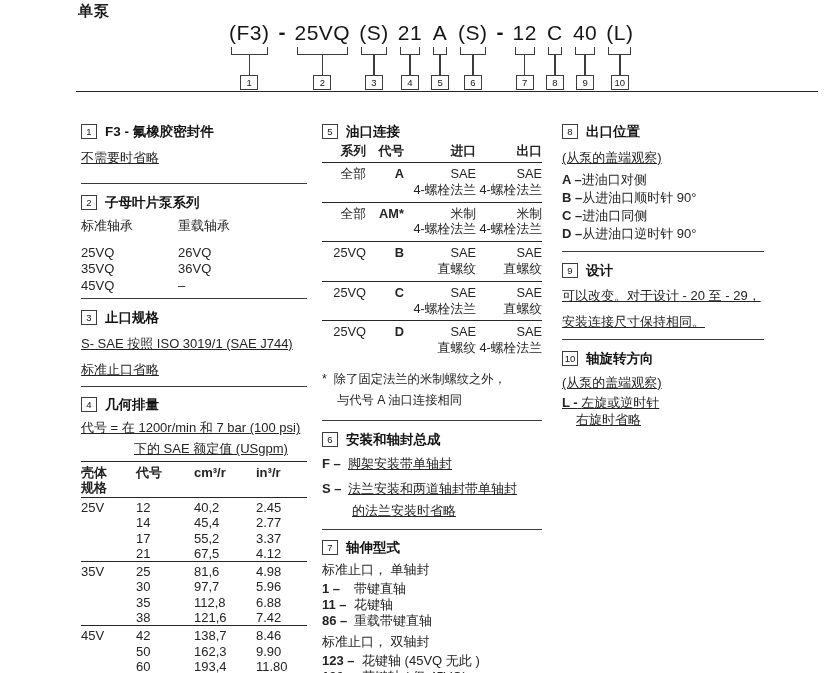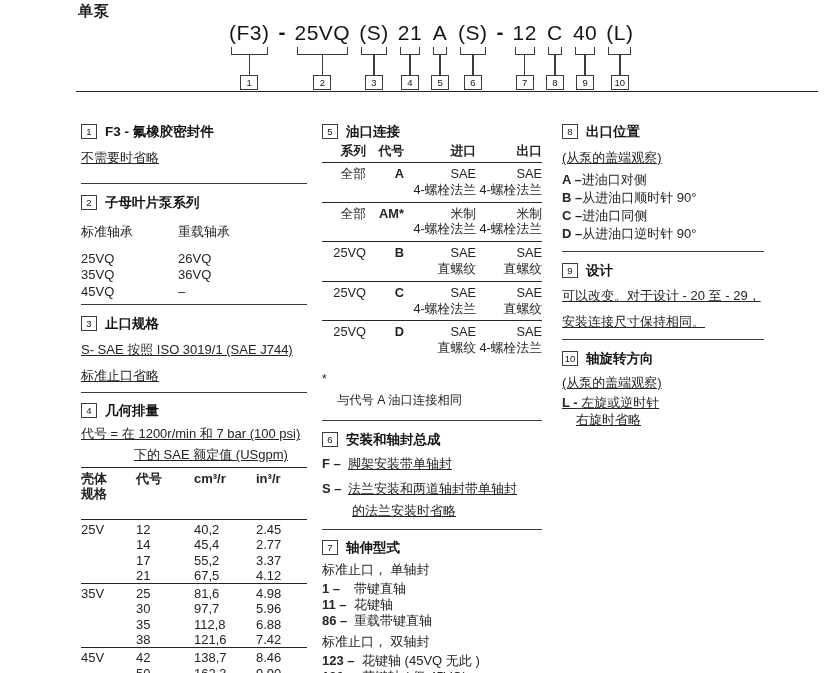"标准轴承" div.s2-grid { margin-top: 13px -> 7px }
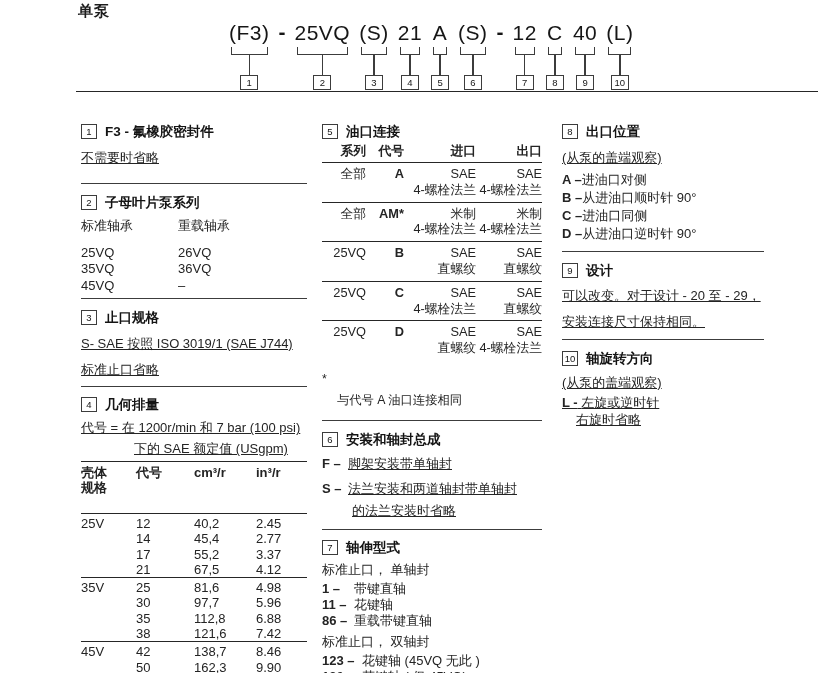"除了固定法兰的米制螺纹之外，" span { html: none -> <span>除了固定法兰的米制螺纹之外，</span> }
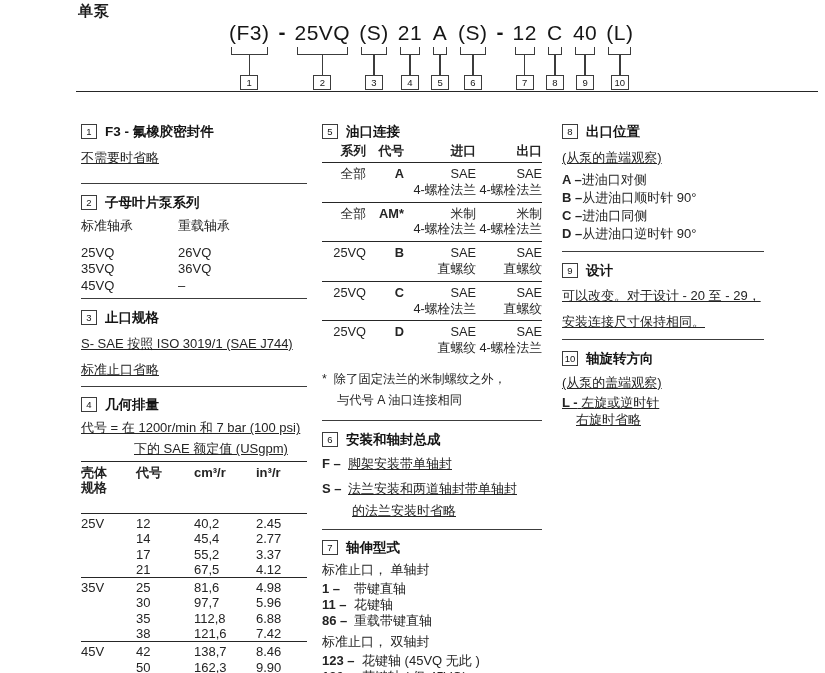"壳体" table.disp thead th { padding: 3px 0 18px 0 -> 3px 0 2px 0 }
